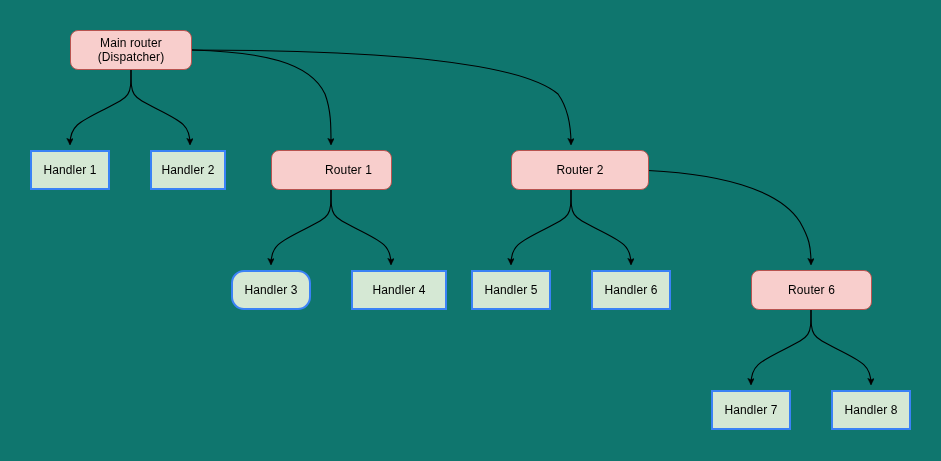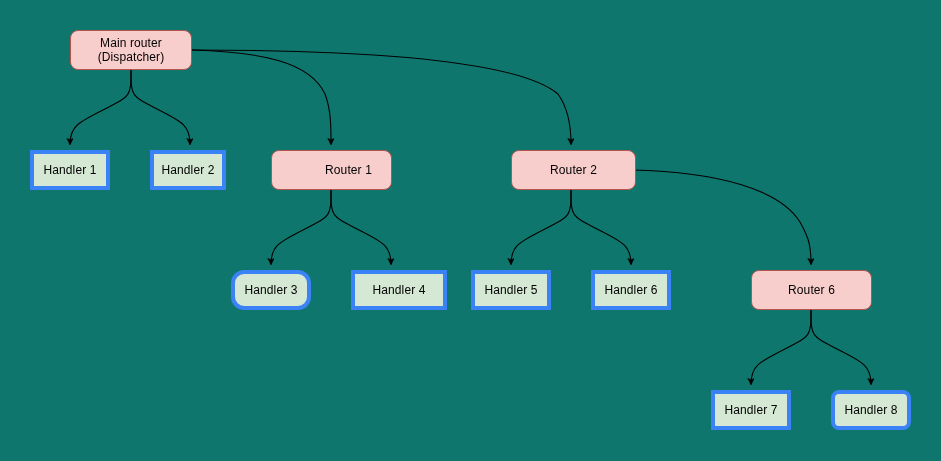"Handler 1" .node-handler { border: 4px solid #3b82f6 -> 2px solid #3b82f6 }
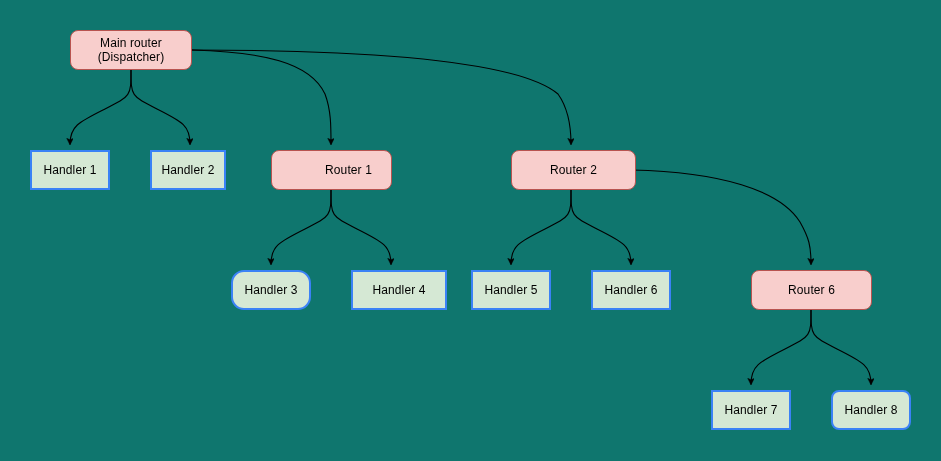"Router 2" div.node { width: 125px -> 138px }
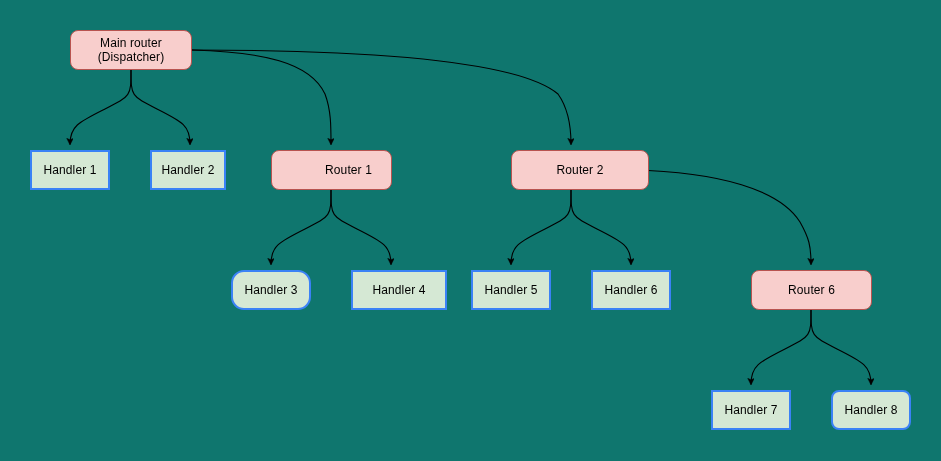"Handler 8" div.node { border-radius: 8px -> none }
